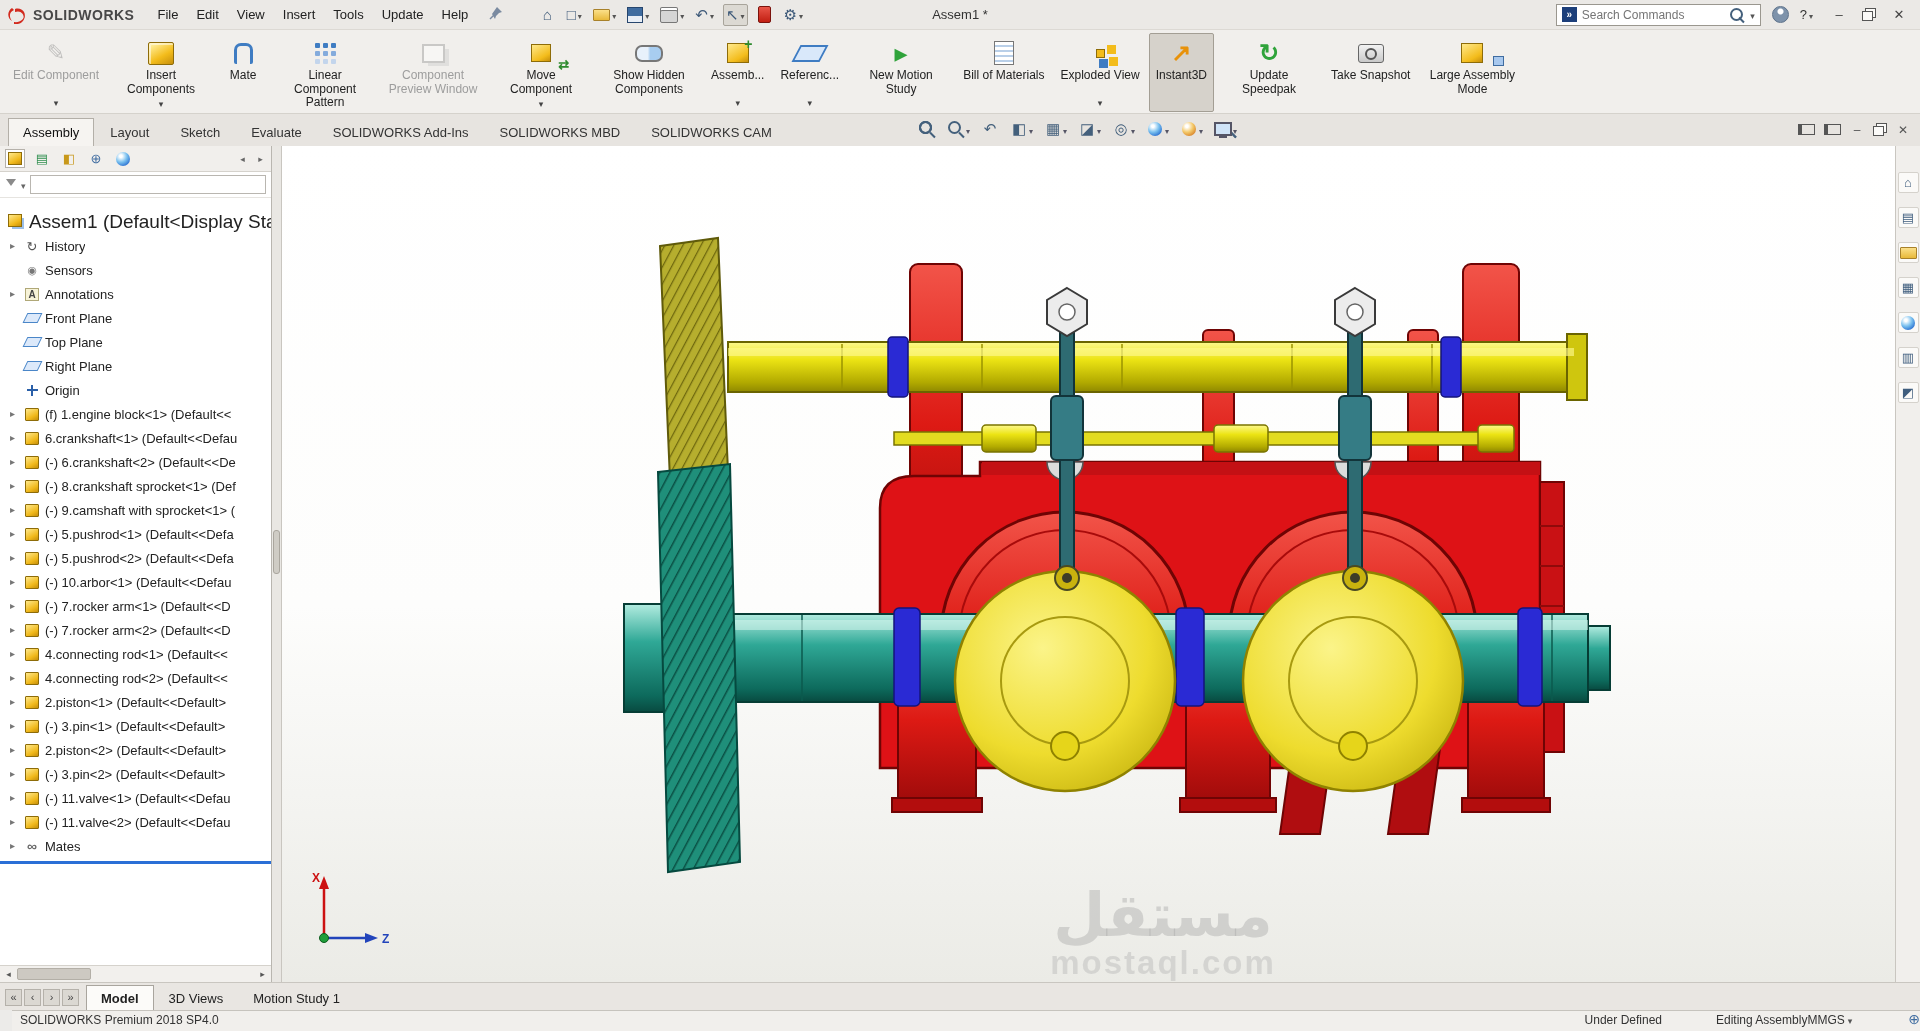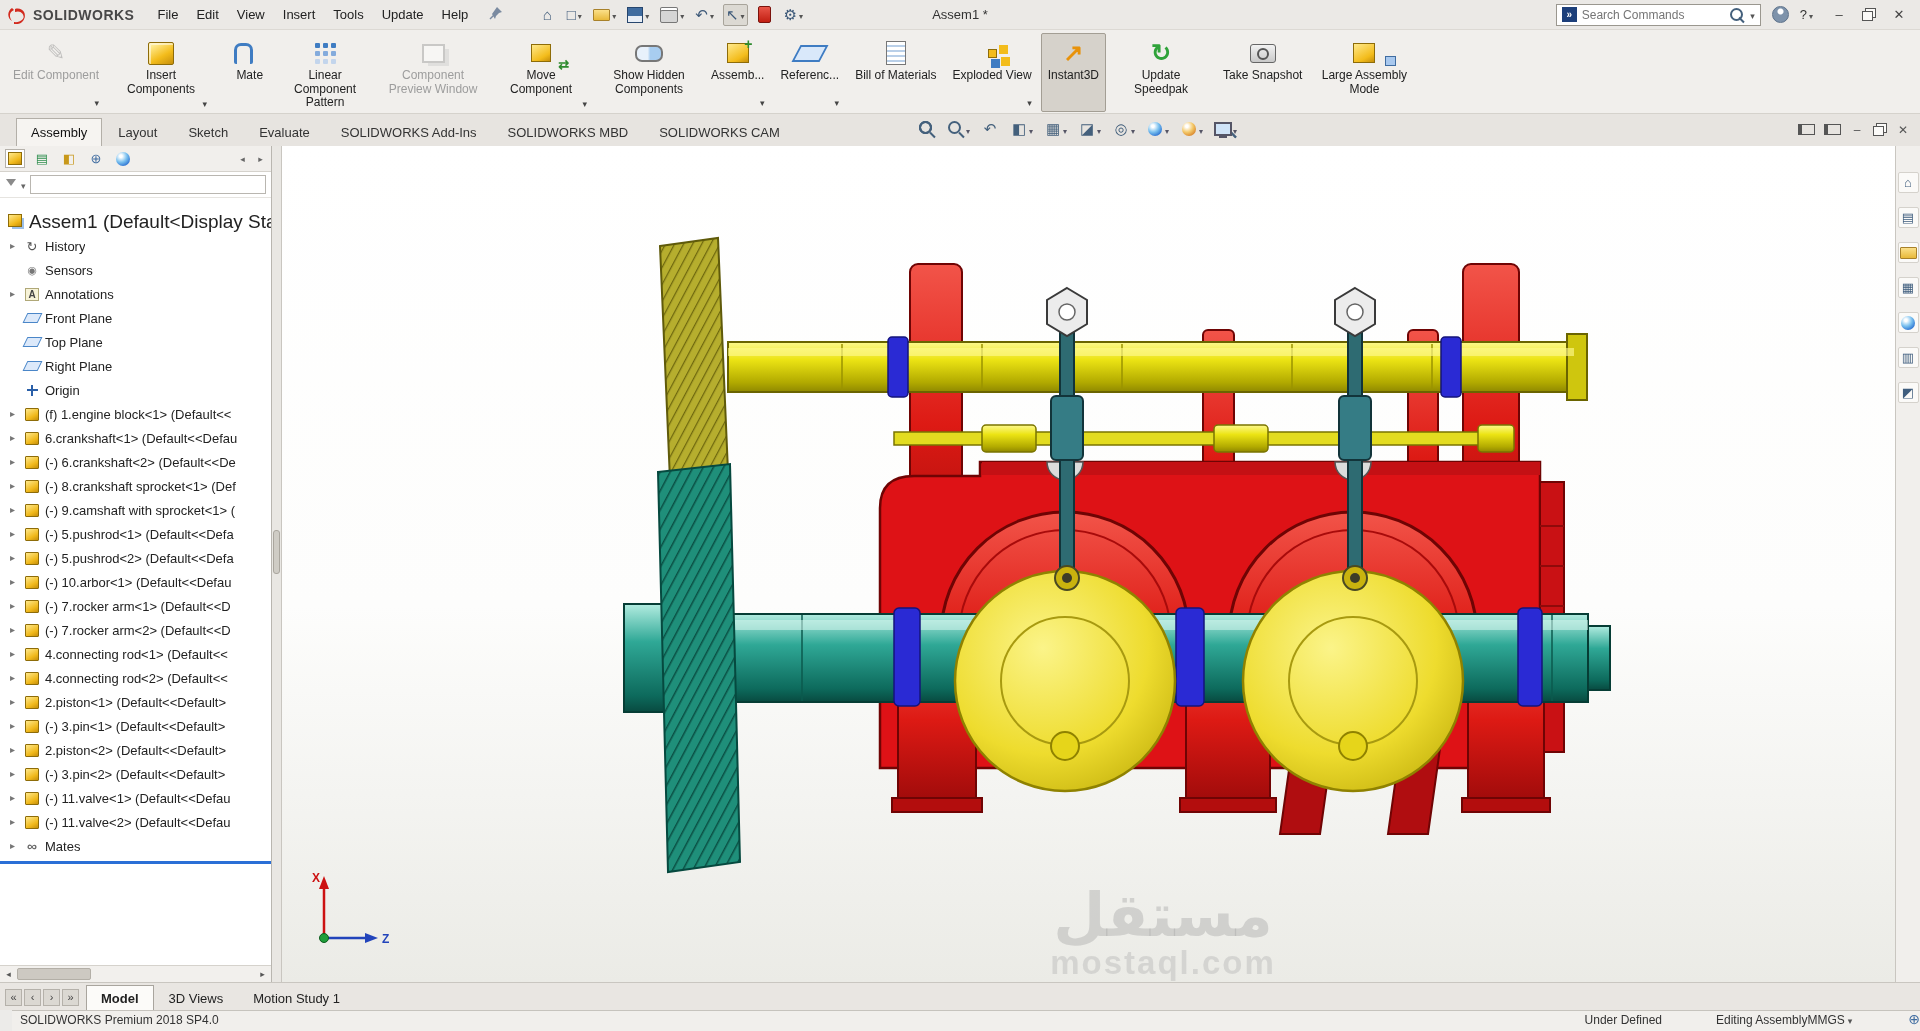"Edit Component" .rbtn { align-items: flex-end -> center }
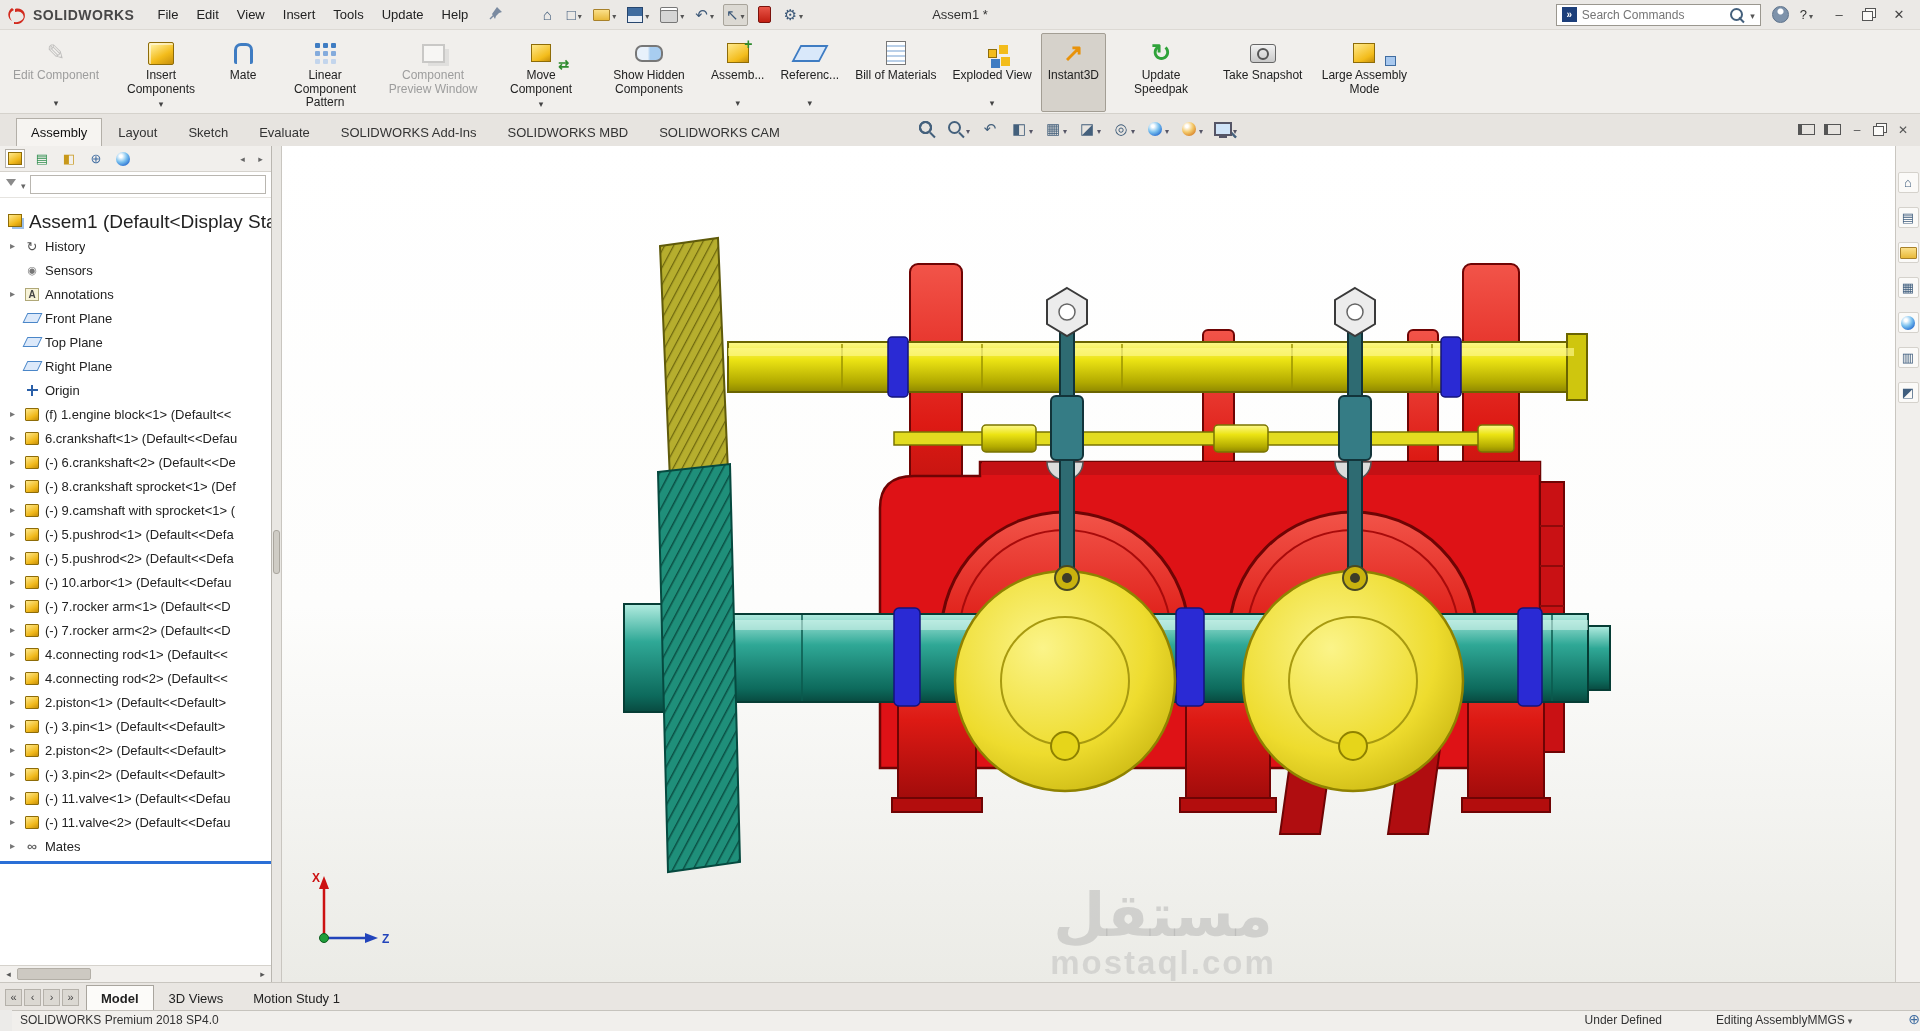"New Motion Study" div.rbtn { html: none -> <div> <span></span> <span>New Motion Study</span> </div> }
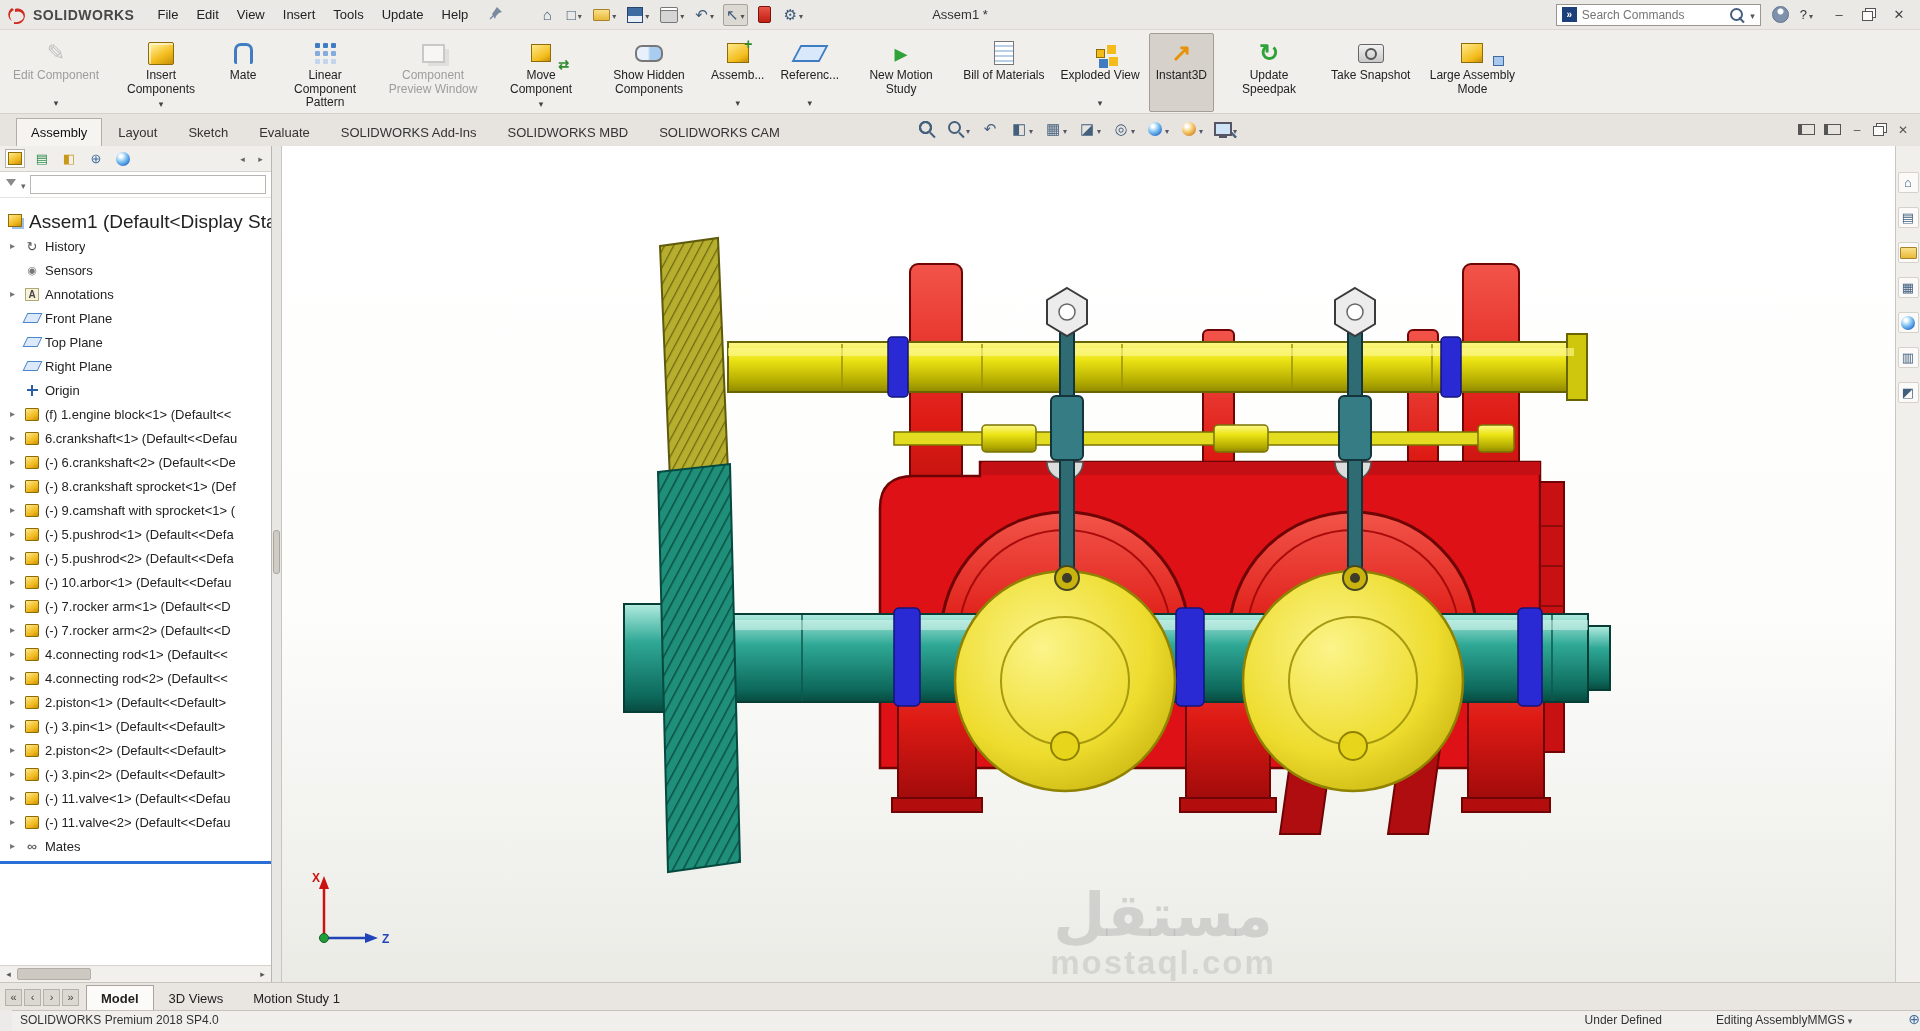"Assembly" .ctabs { padding-left: 16px -> 8px }
